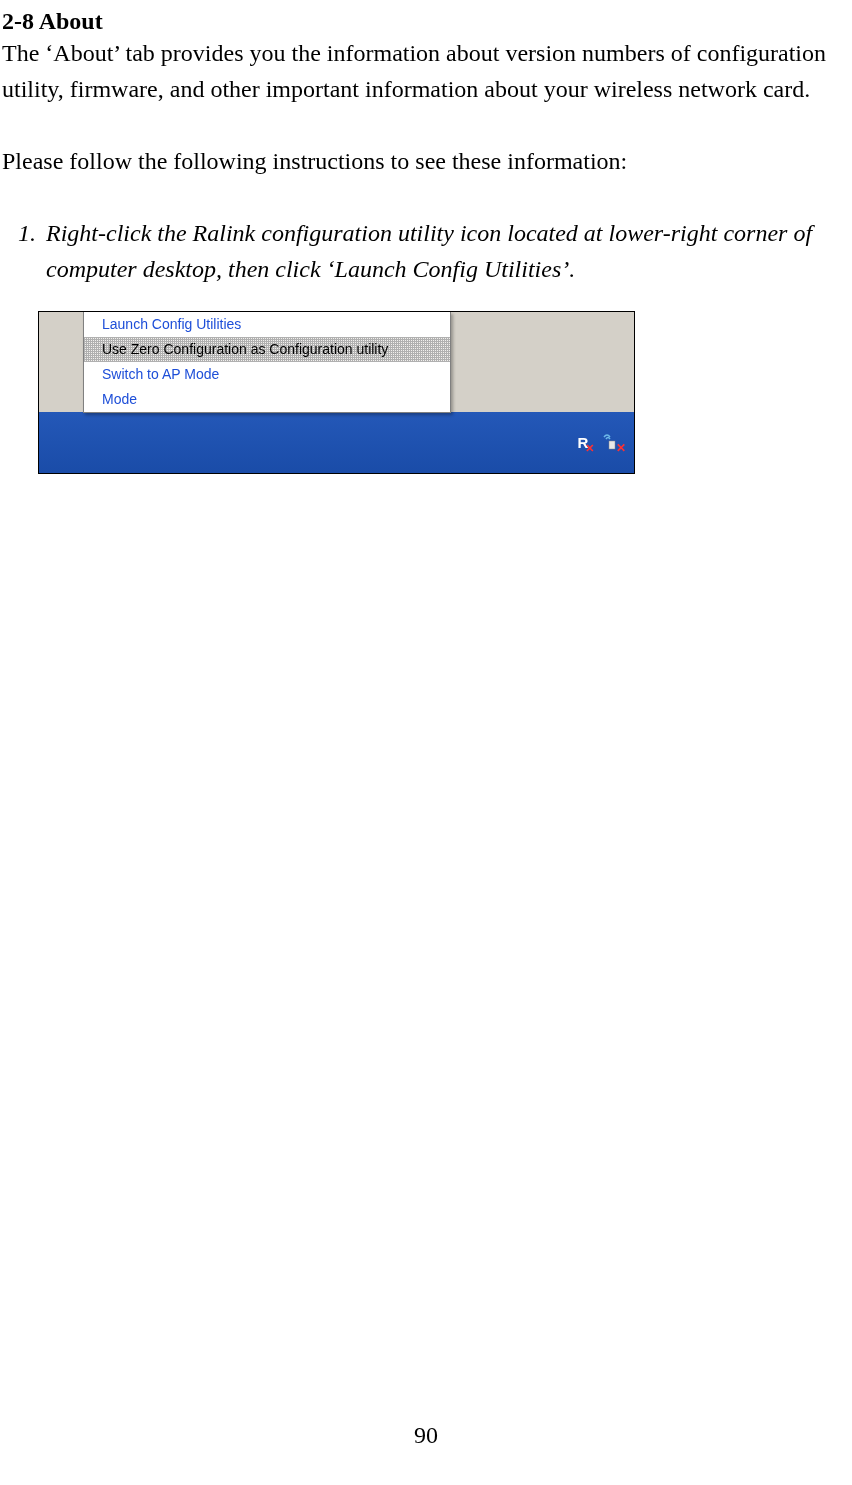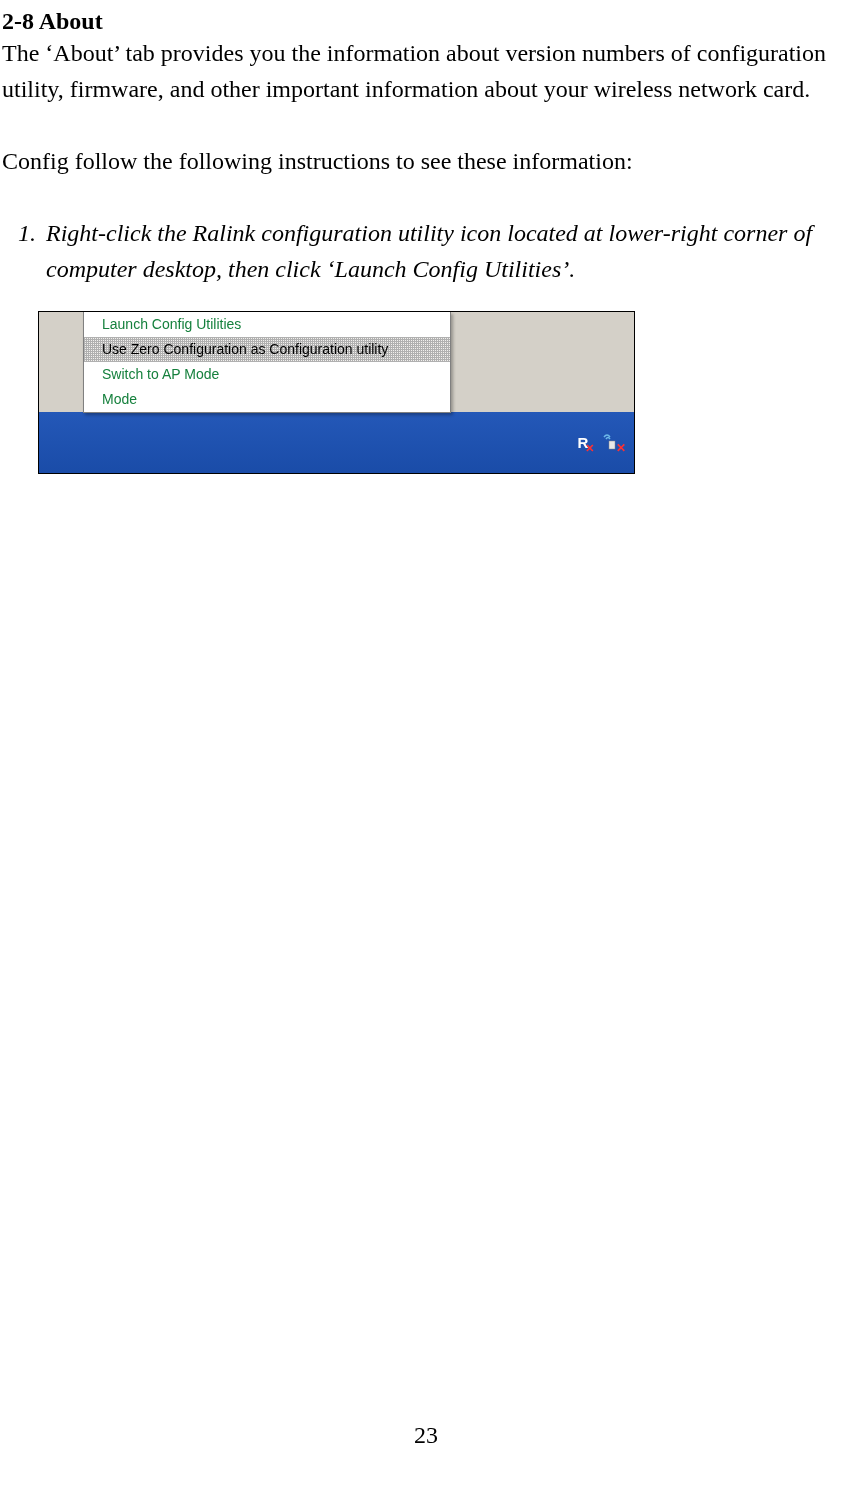"Config follow the following instructions" p.para { text: Config -> Please }
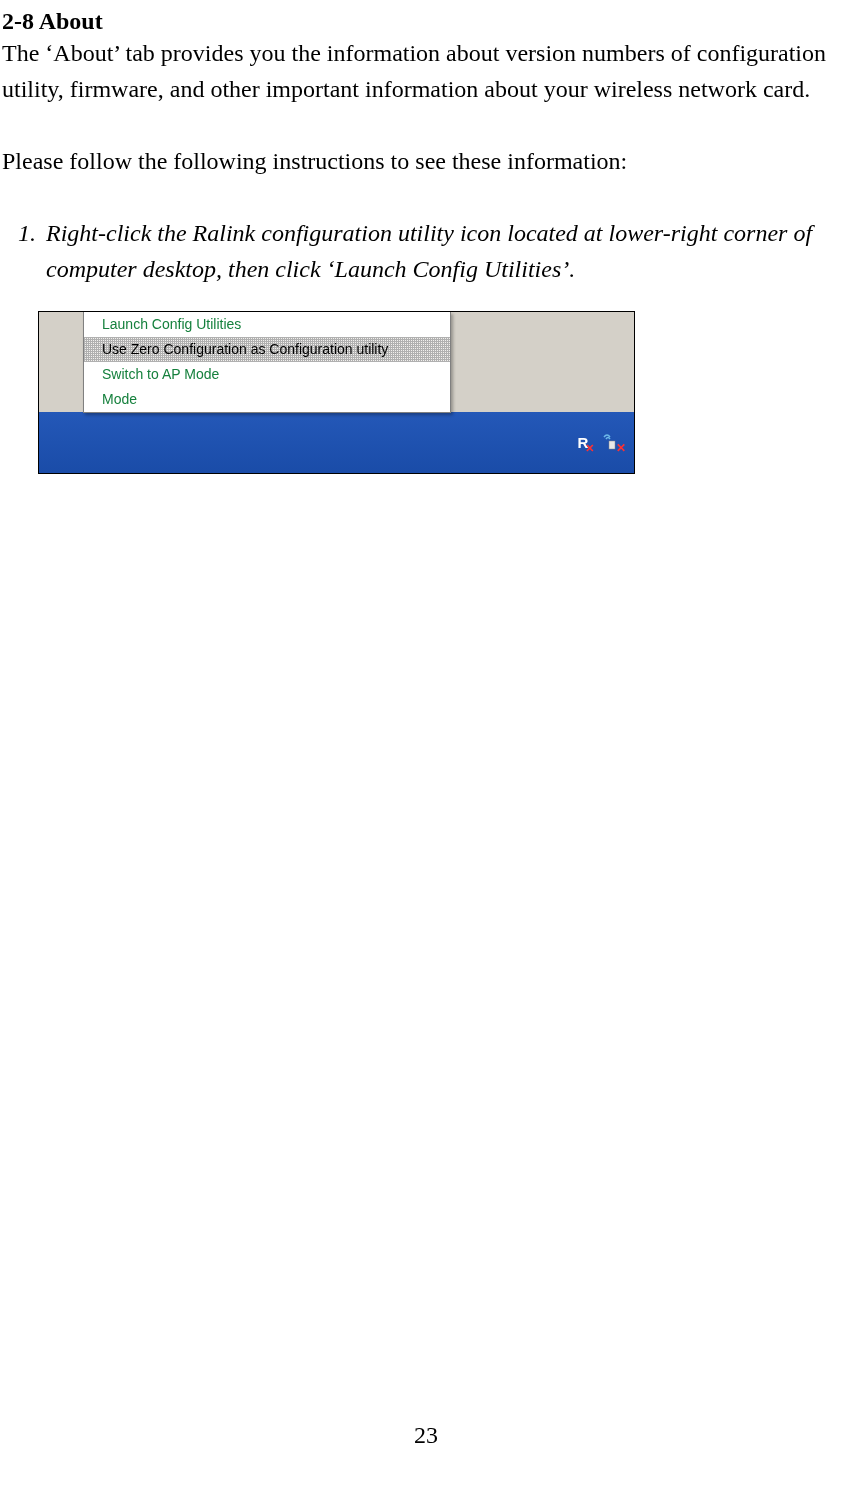"Launch Config Utilities" .menu-item { color: #15803d -> #1d4ed8 }
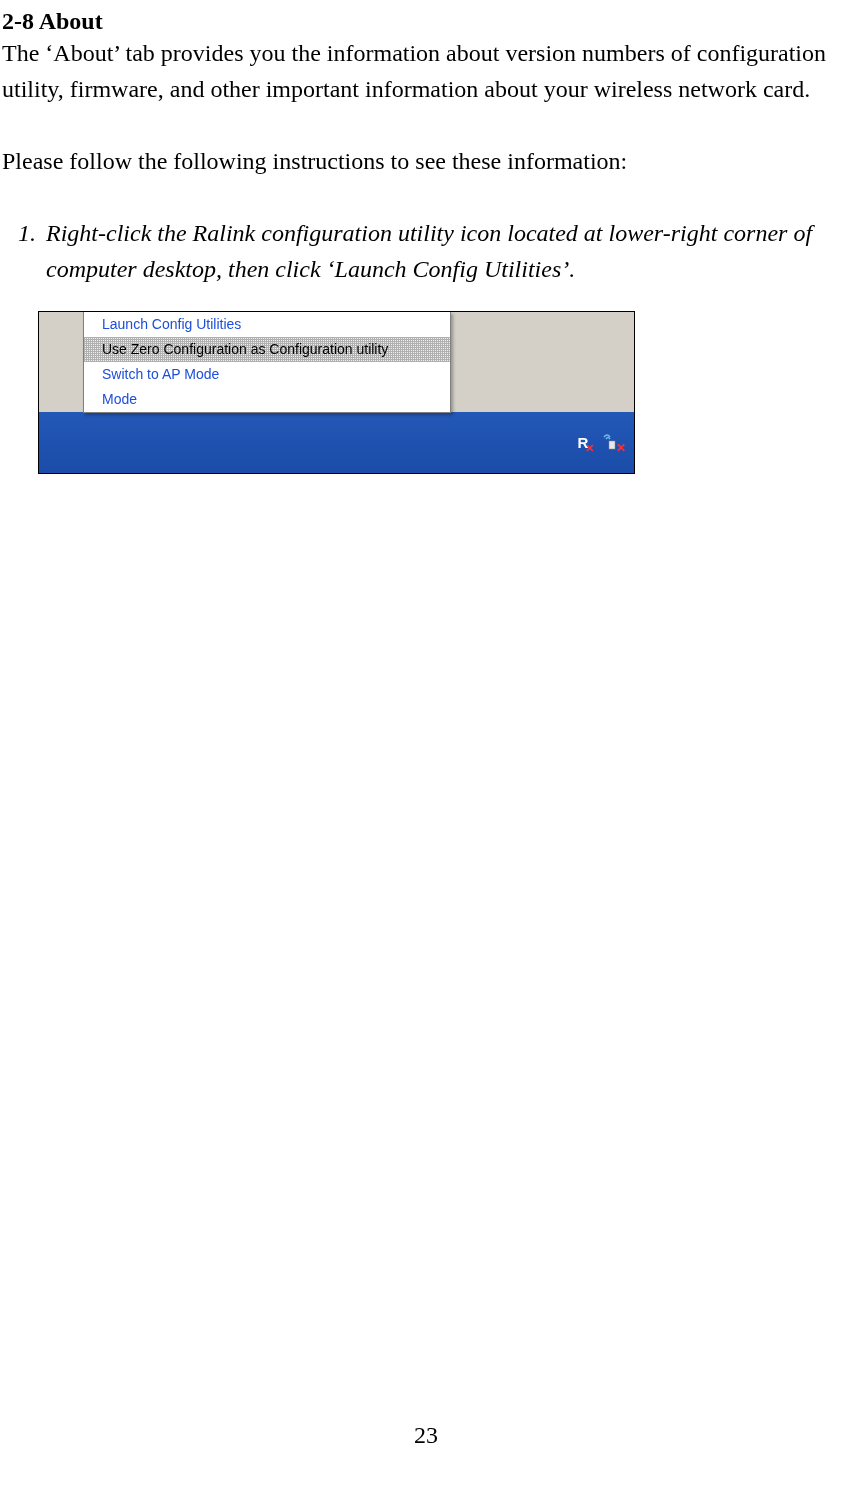"23" div.page-number { text: 23 -> 90 }
